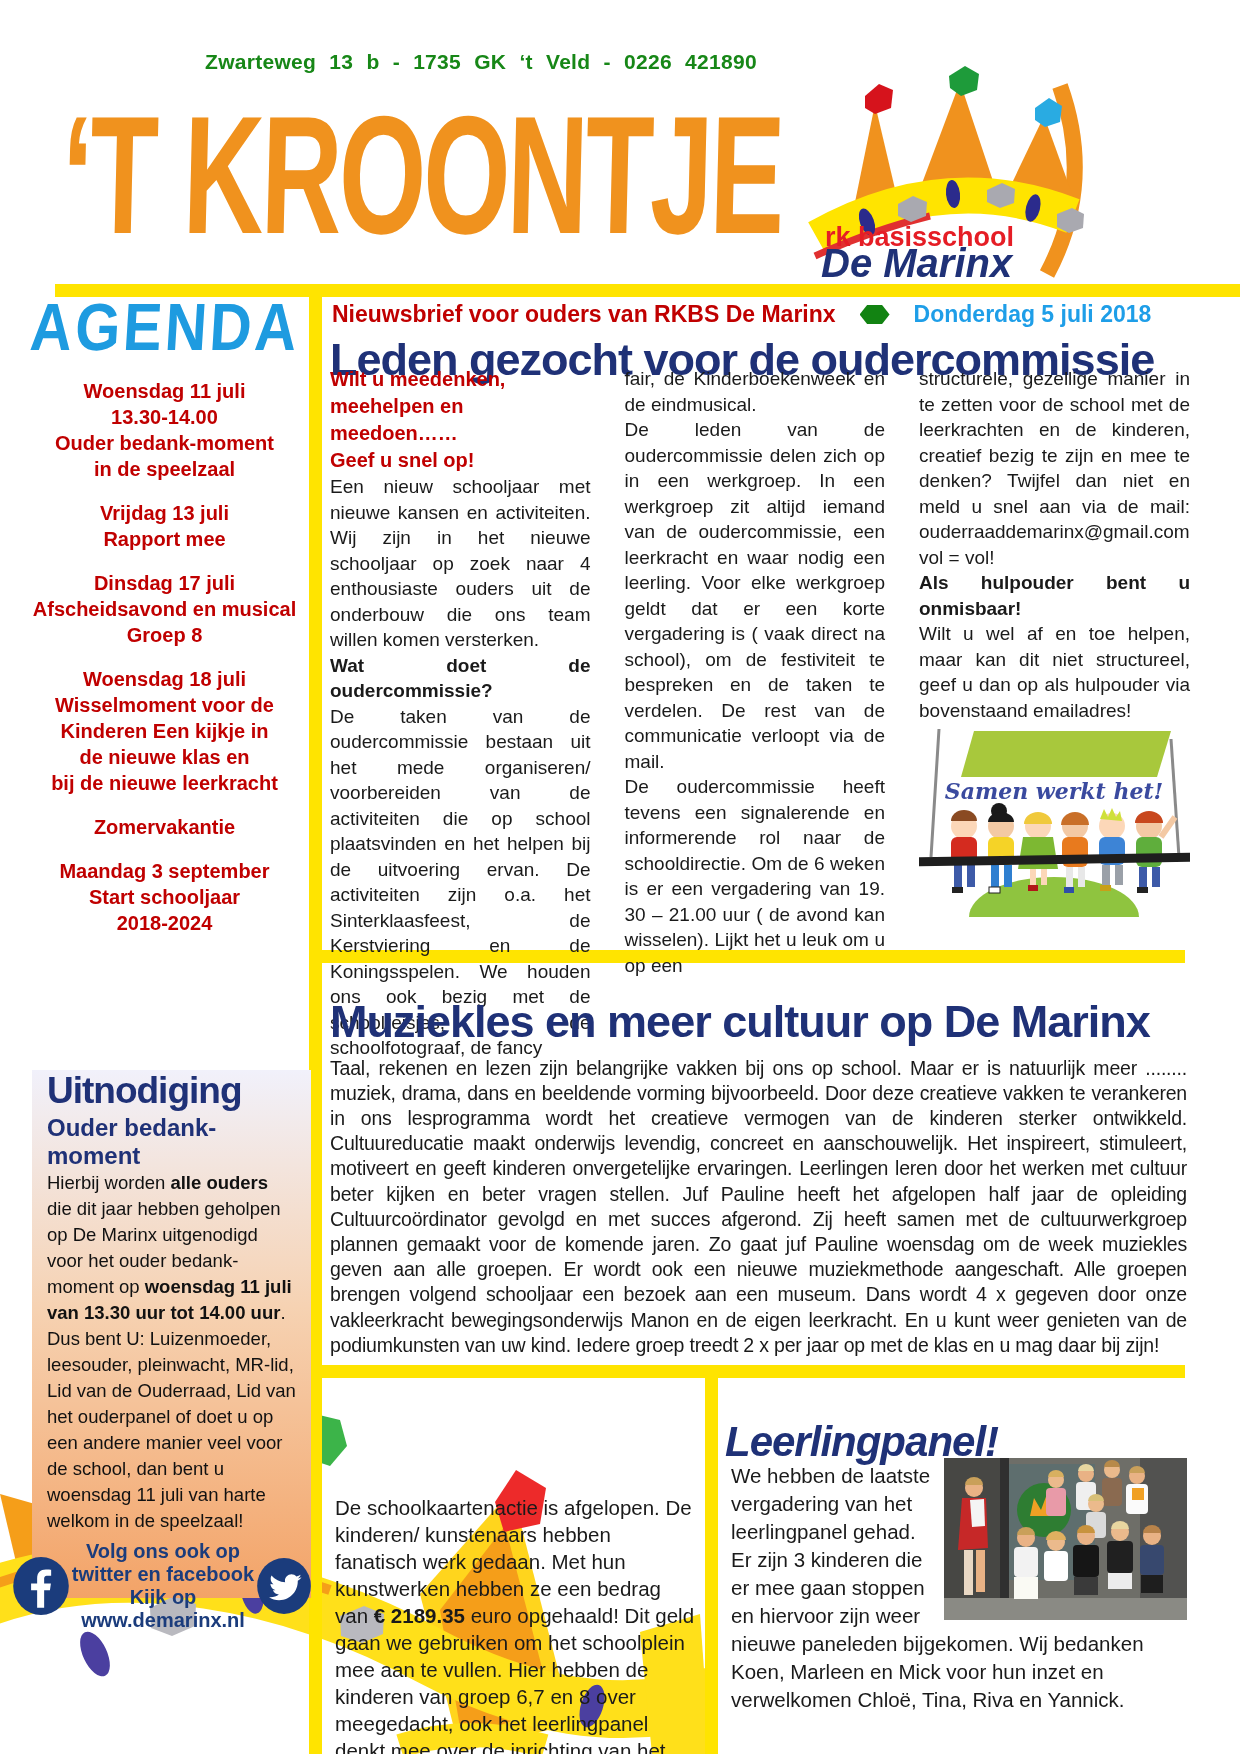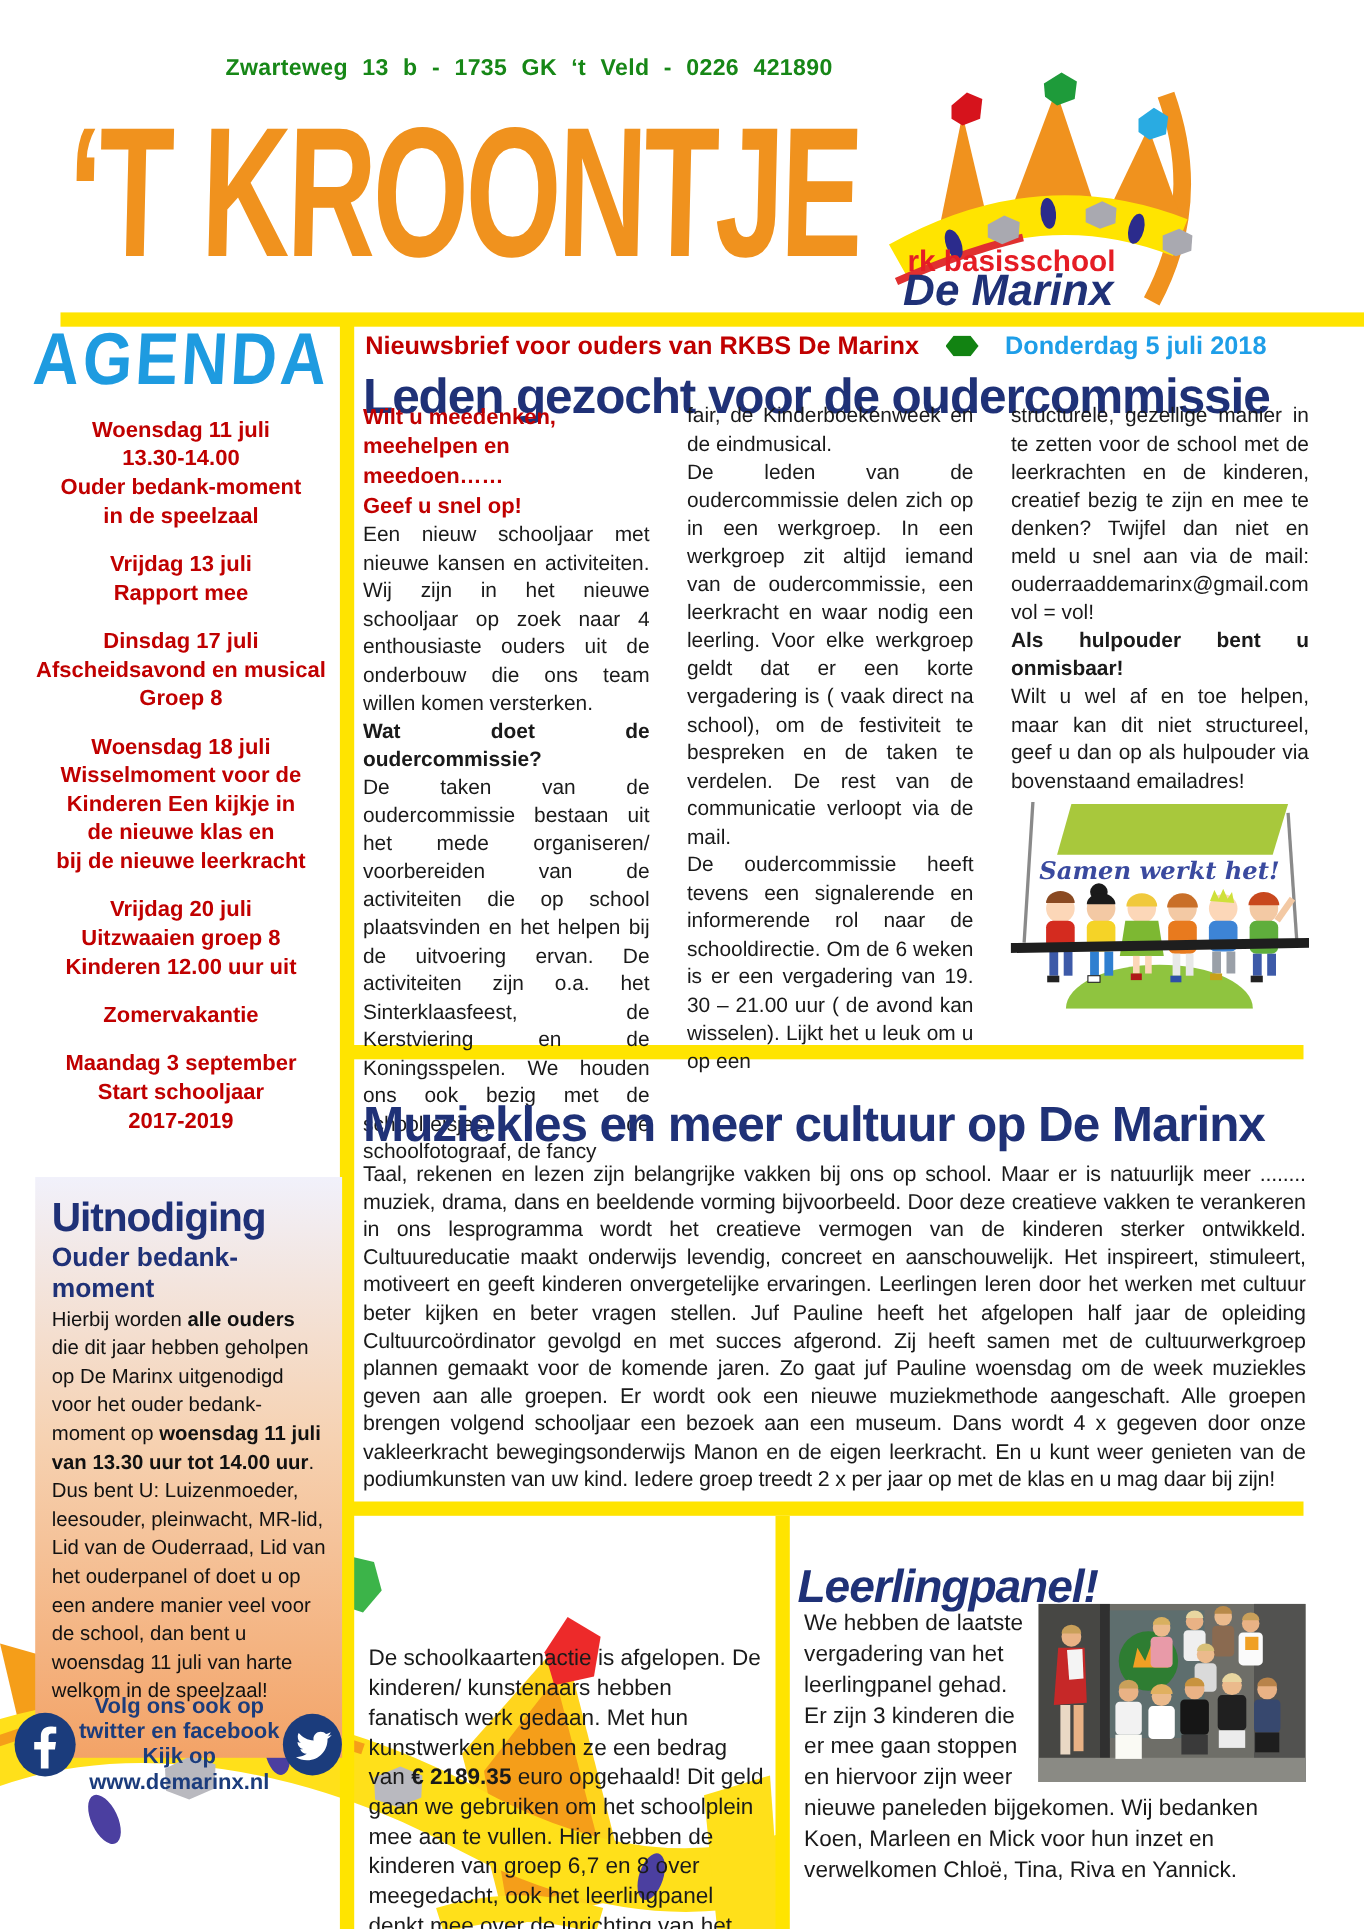"Vrijdag 20 juli" div.ag-group { html: <div> <div>Vrijdag 20 juli</div> <div>Uitzwaaien groep 8</div> <div>Kinderen 12.00 uur uit</div> </div> -> none }
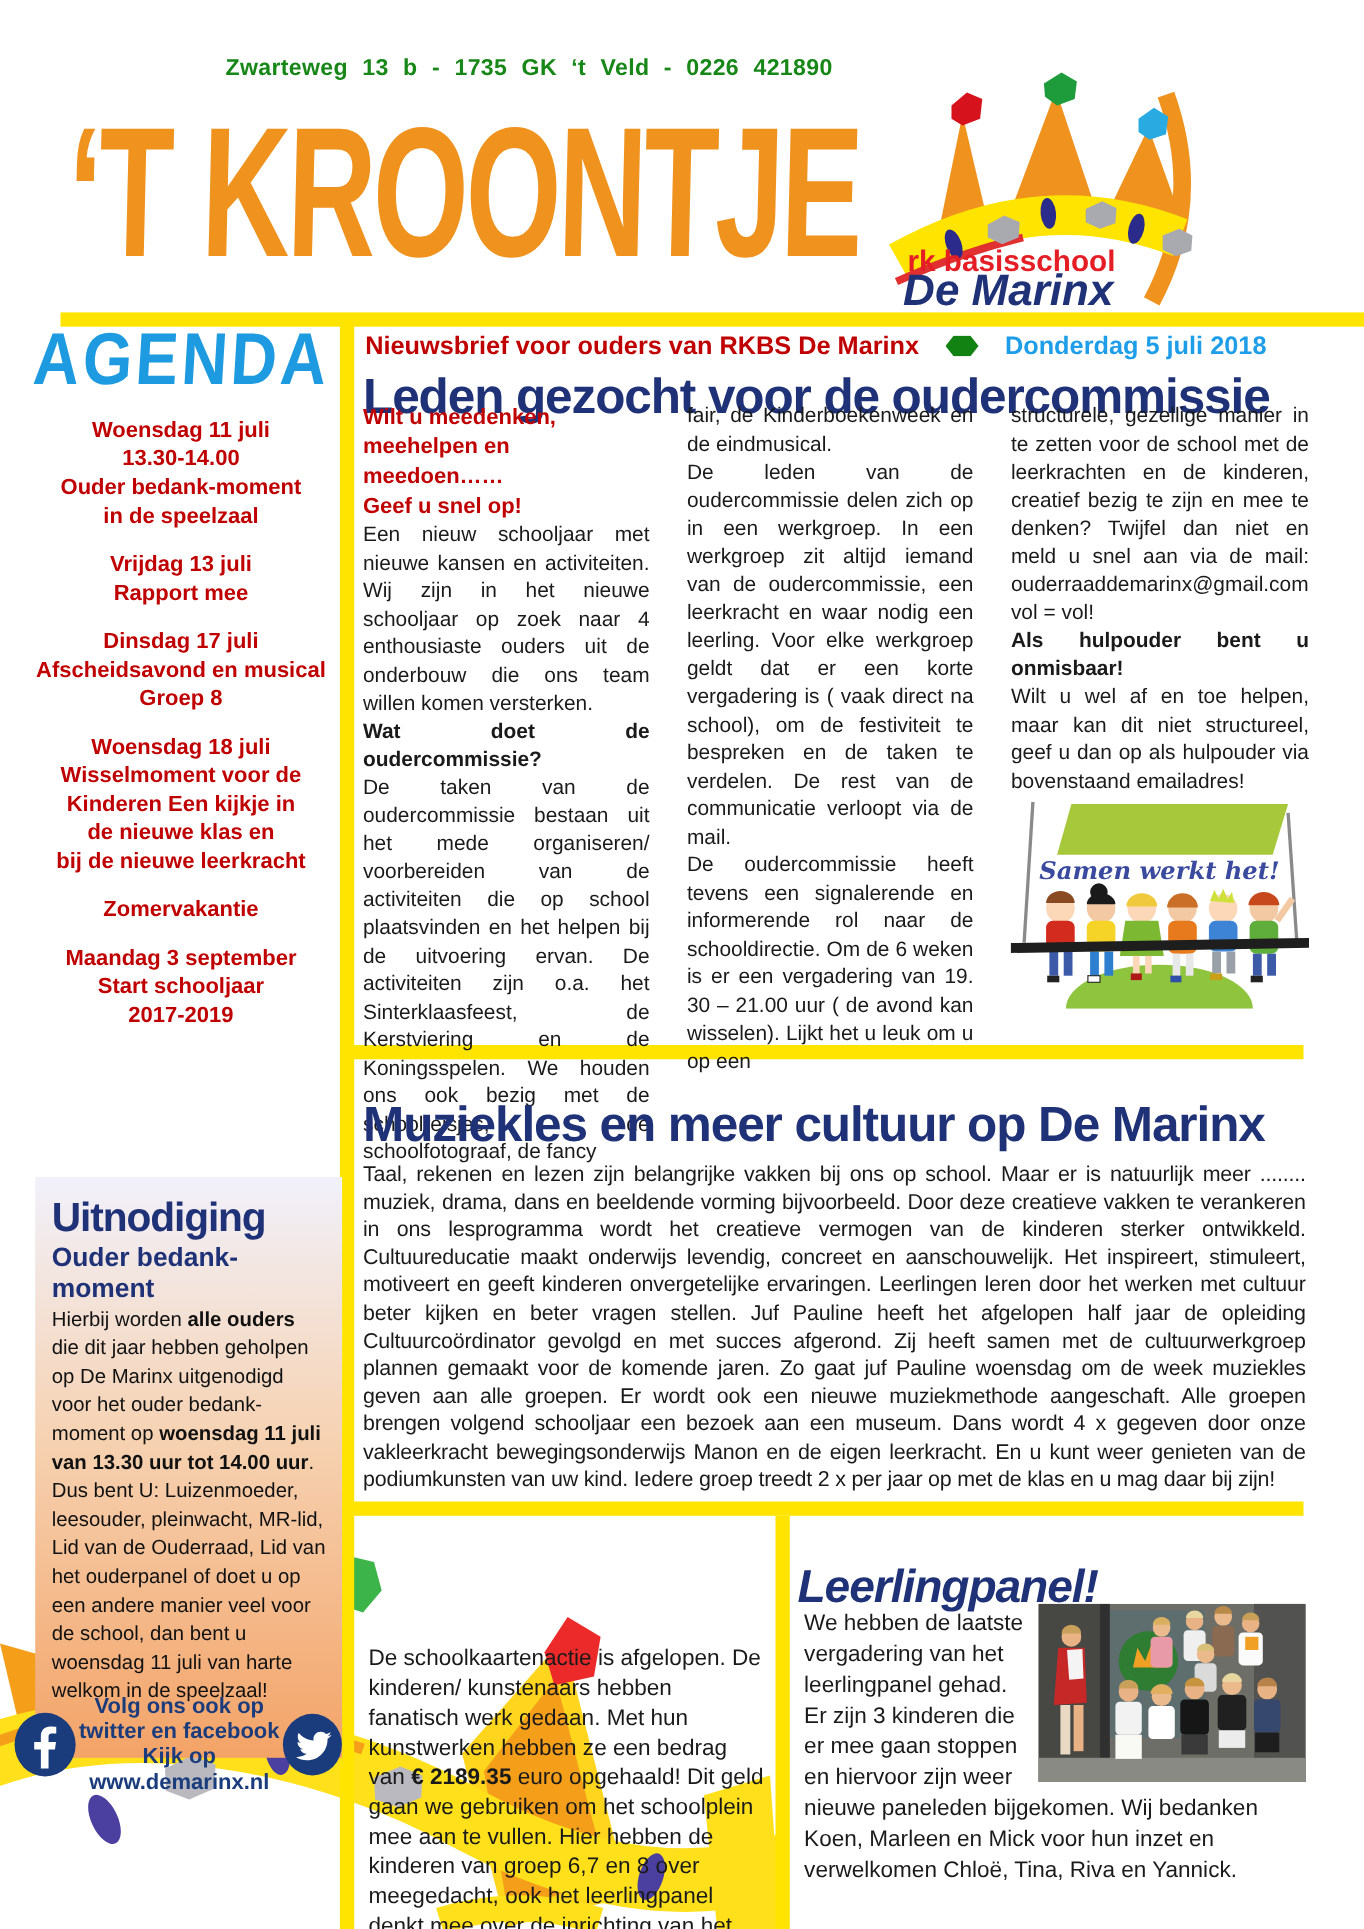"2017-2019" div.ag-line { text: 2017-2019 -> 2018-2024 }
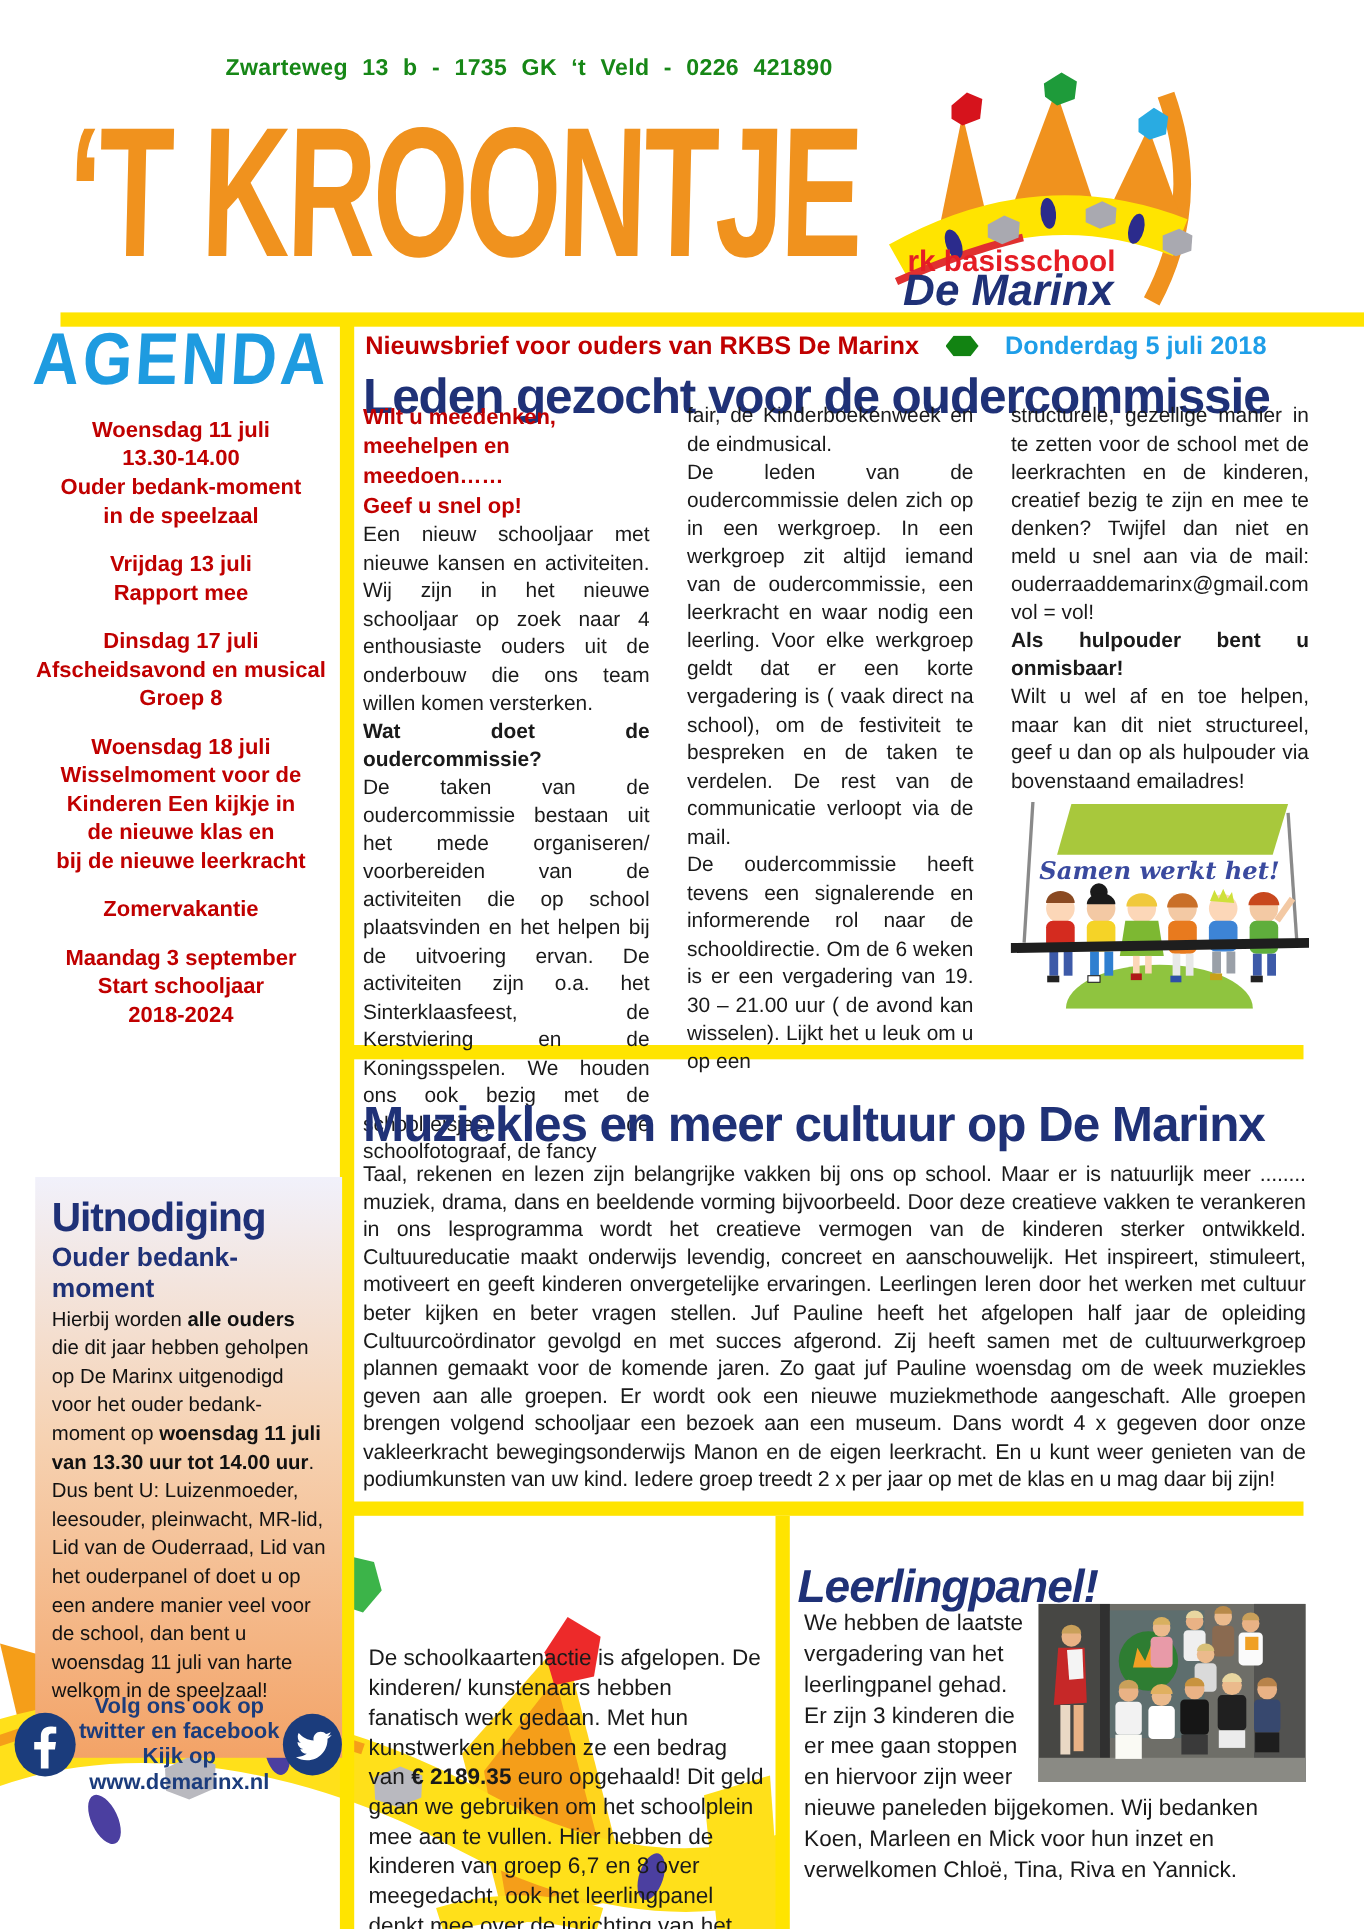"Uitnodiging" .invite { padding: 16px 15px -> 0 15px }
